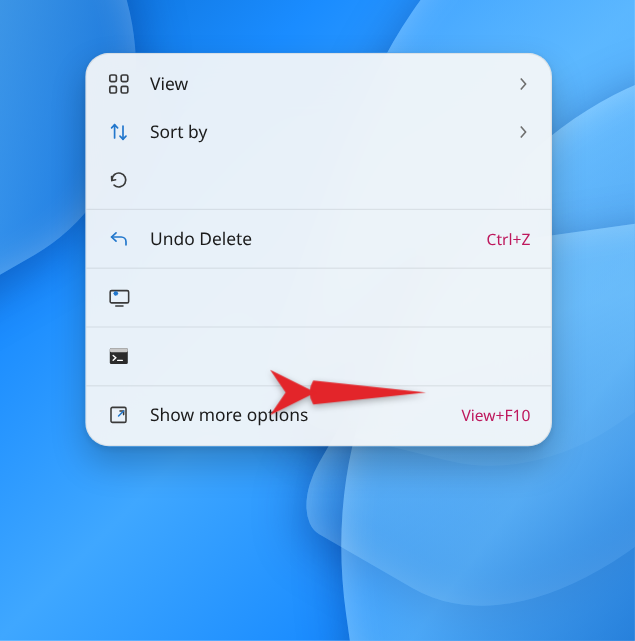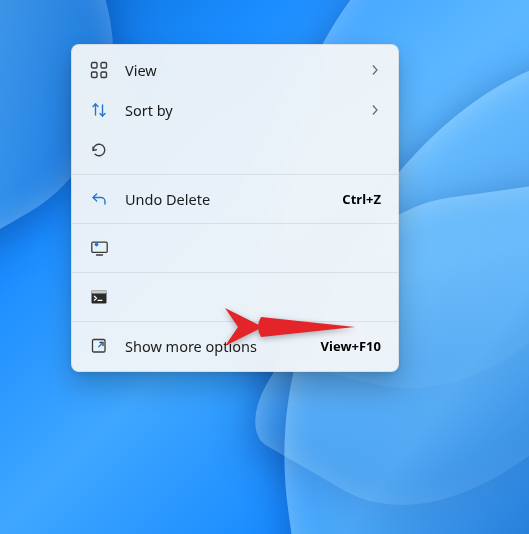"View" .menu { border-radius: 8px -> 20px; width: 328px -> 389px }
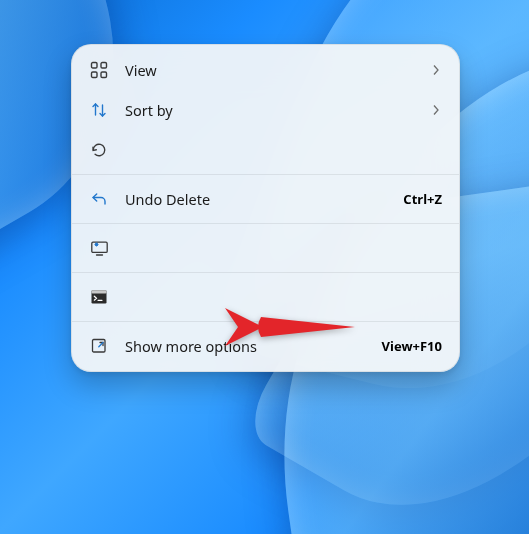"Ctrl+Z" .accel { color: #000000 -> #be185d; font-weight: bold -> none }
